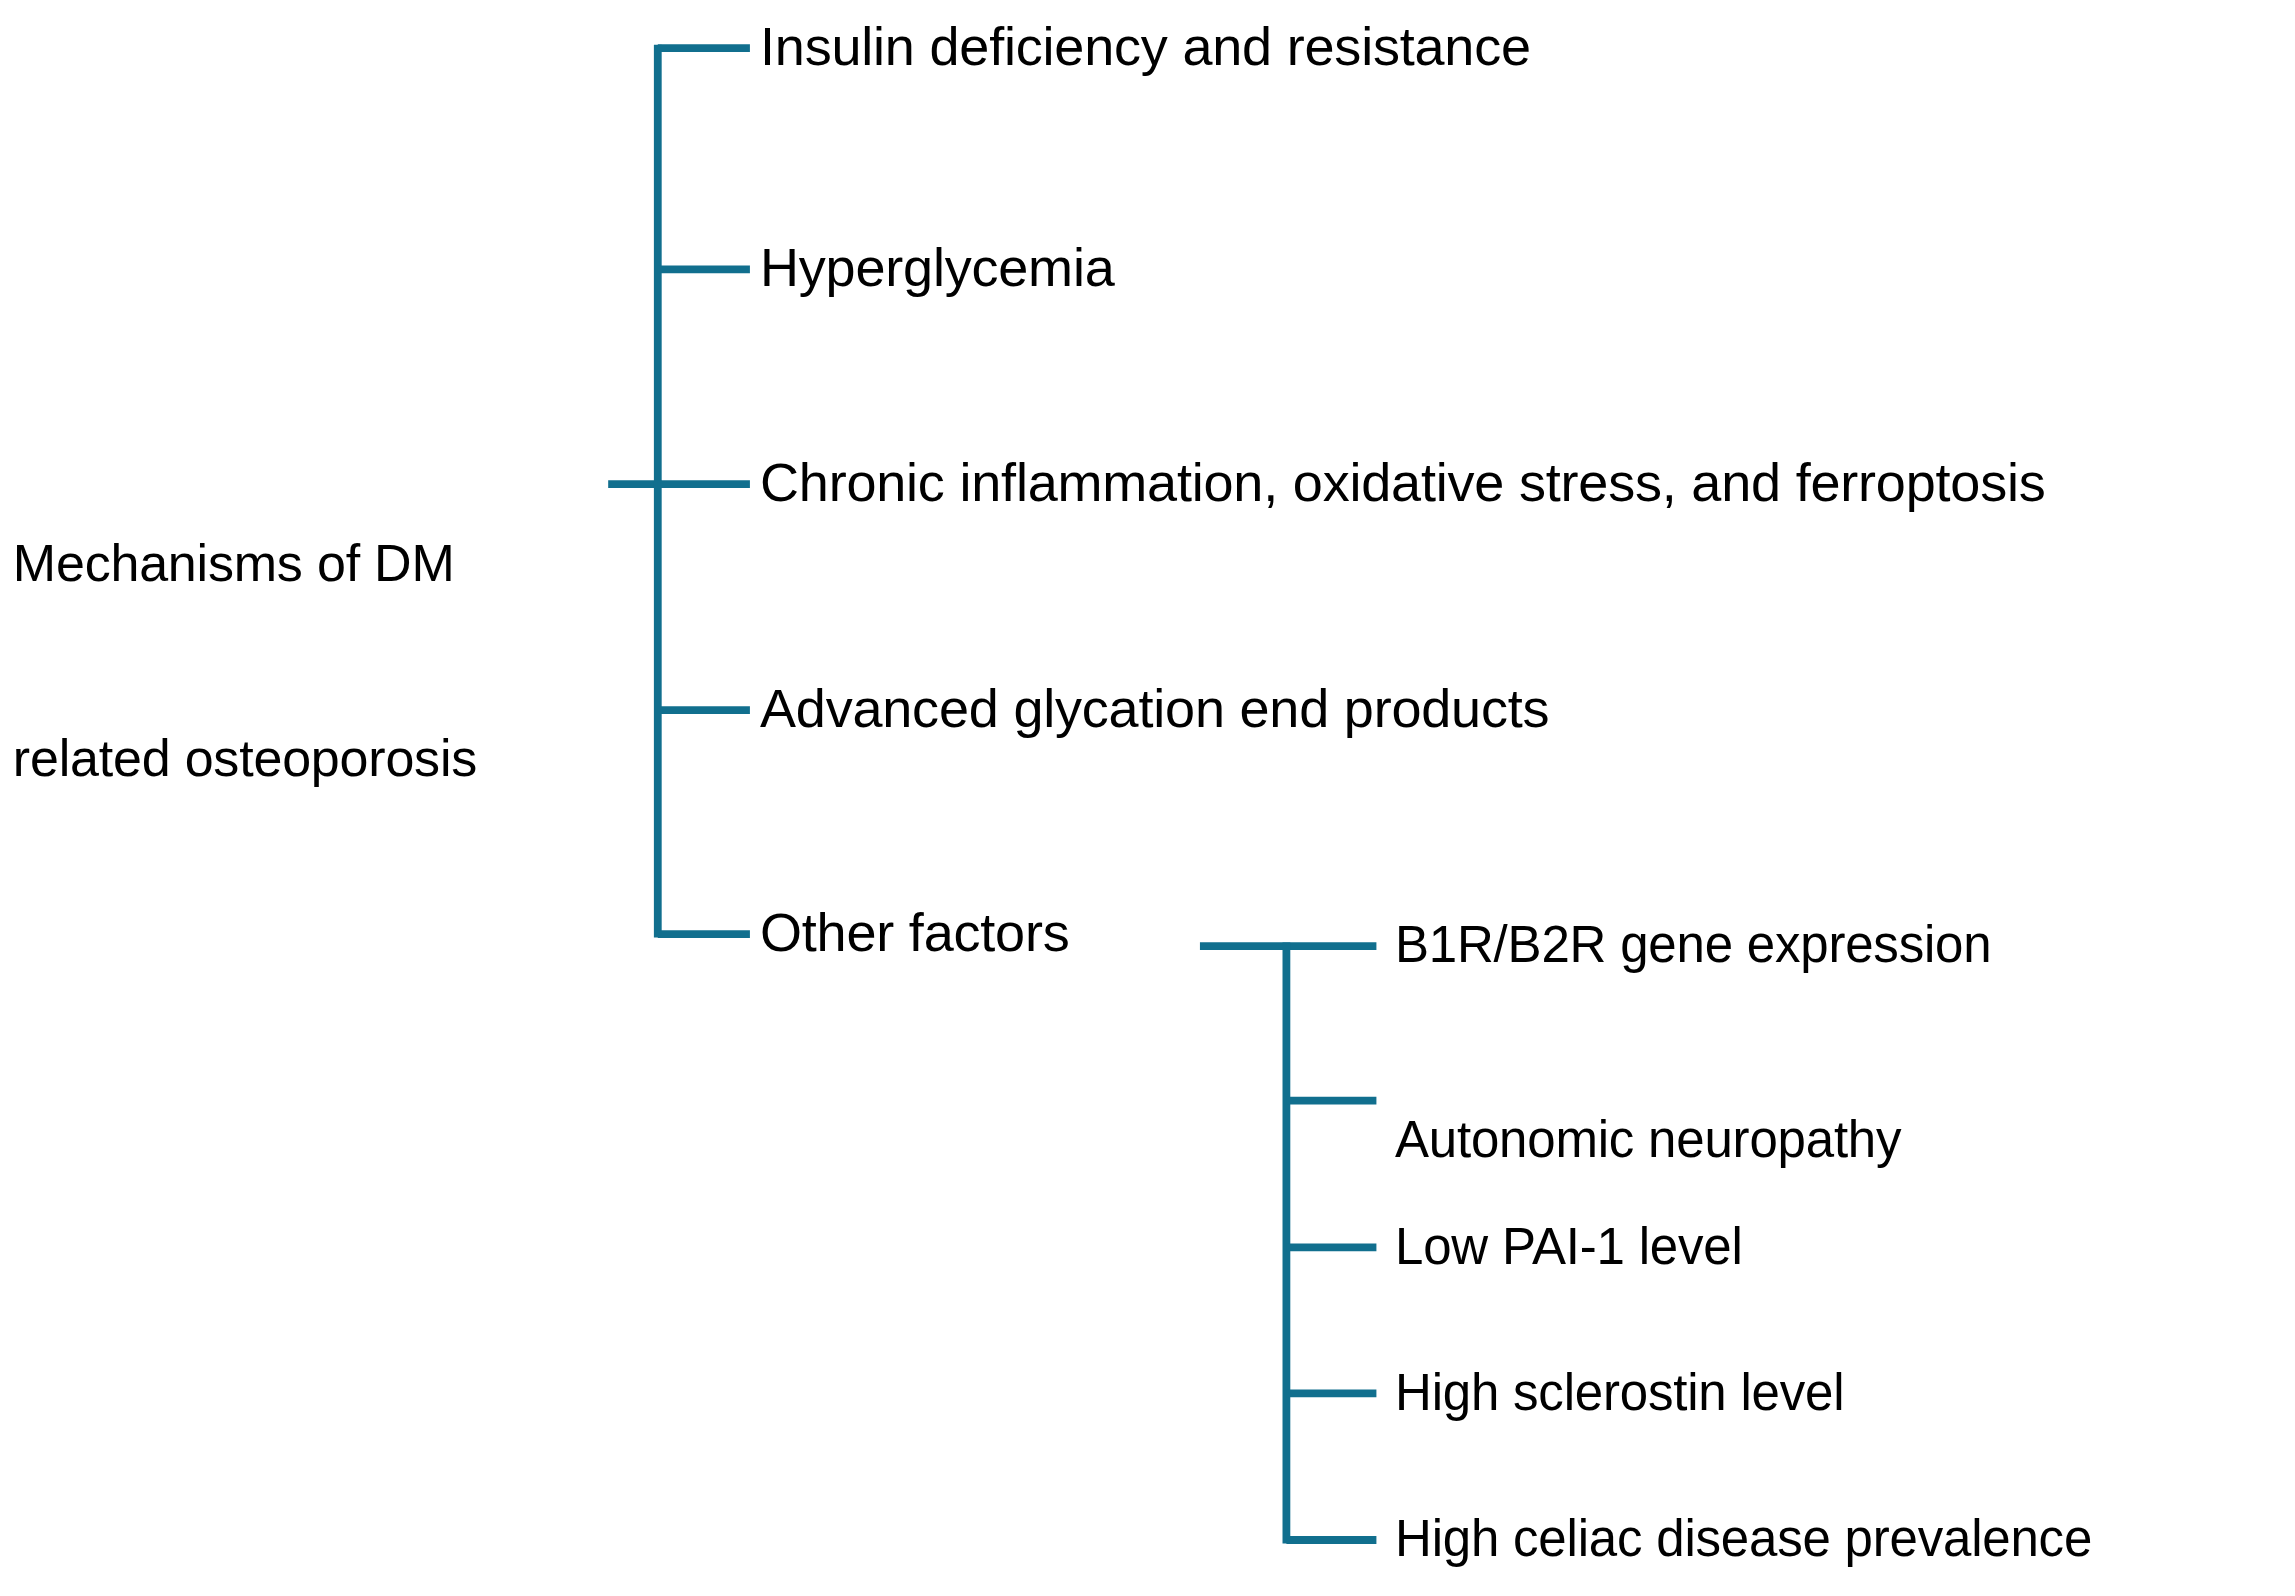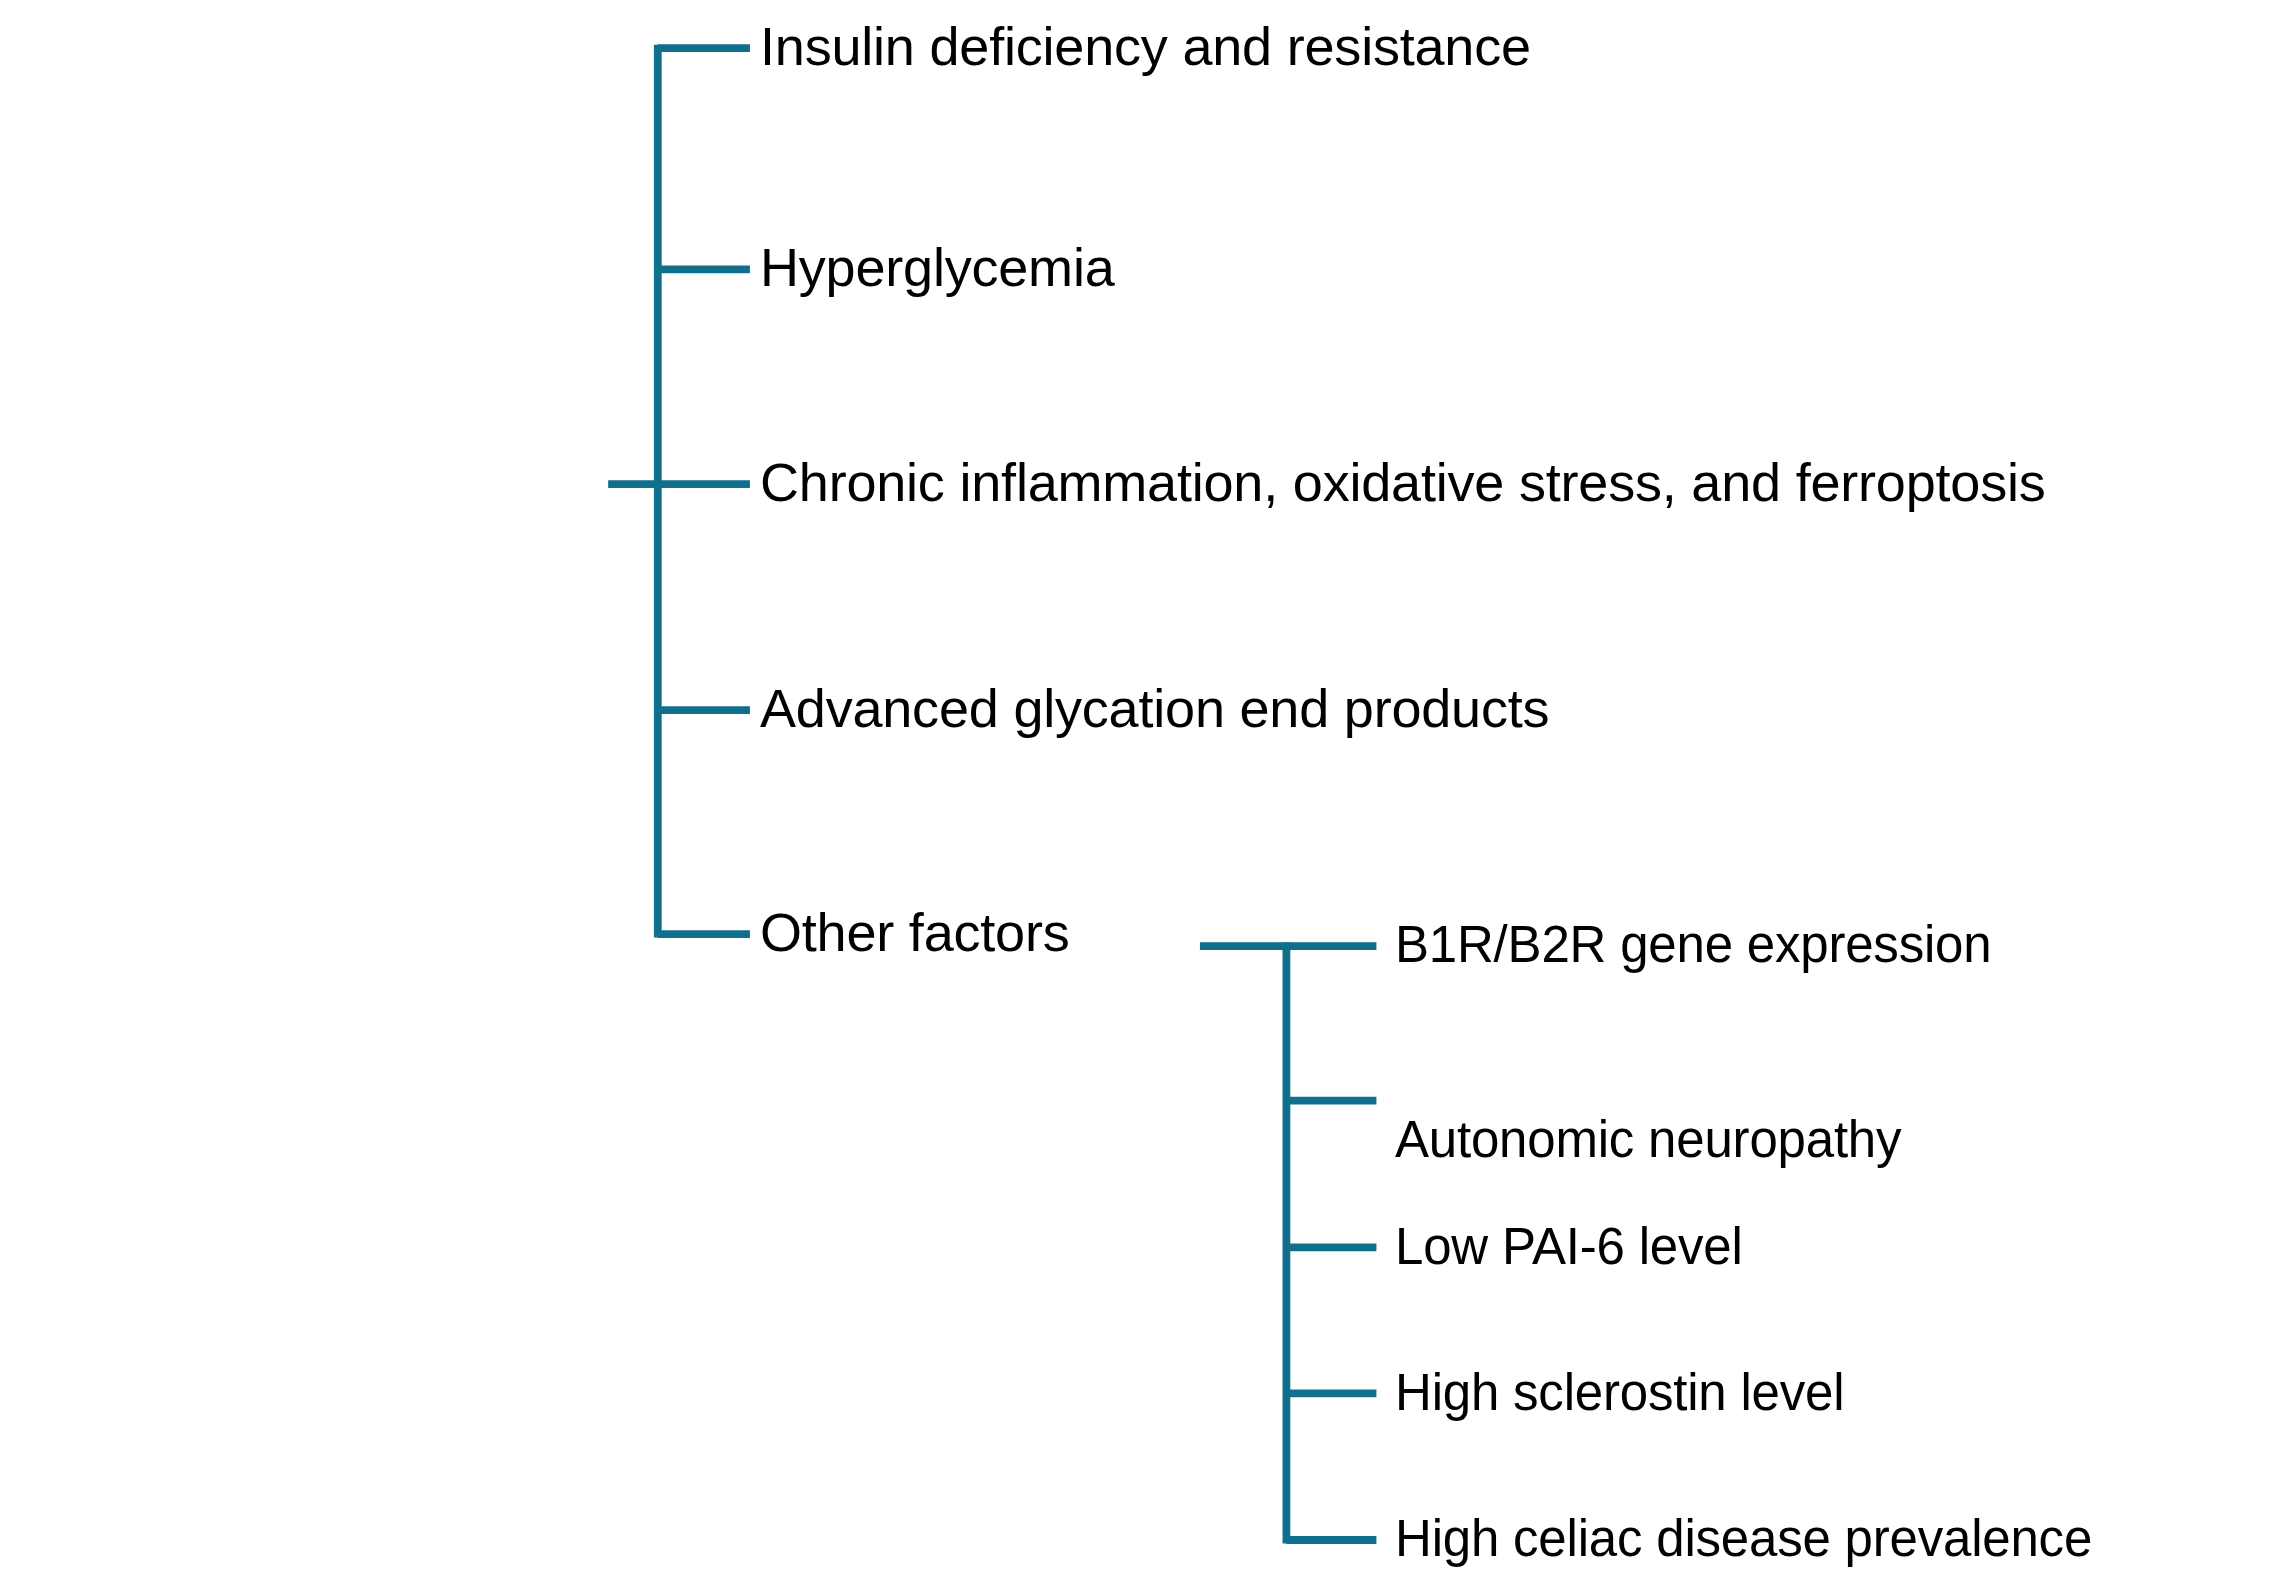"Mechanisms of DM" div.node-label { html: none -> <div> <span>Mechanisms of DM</span> <span>related osteoporosis</span> </div> }
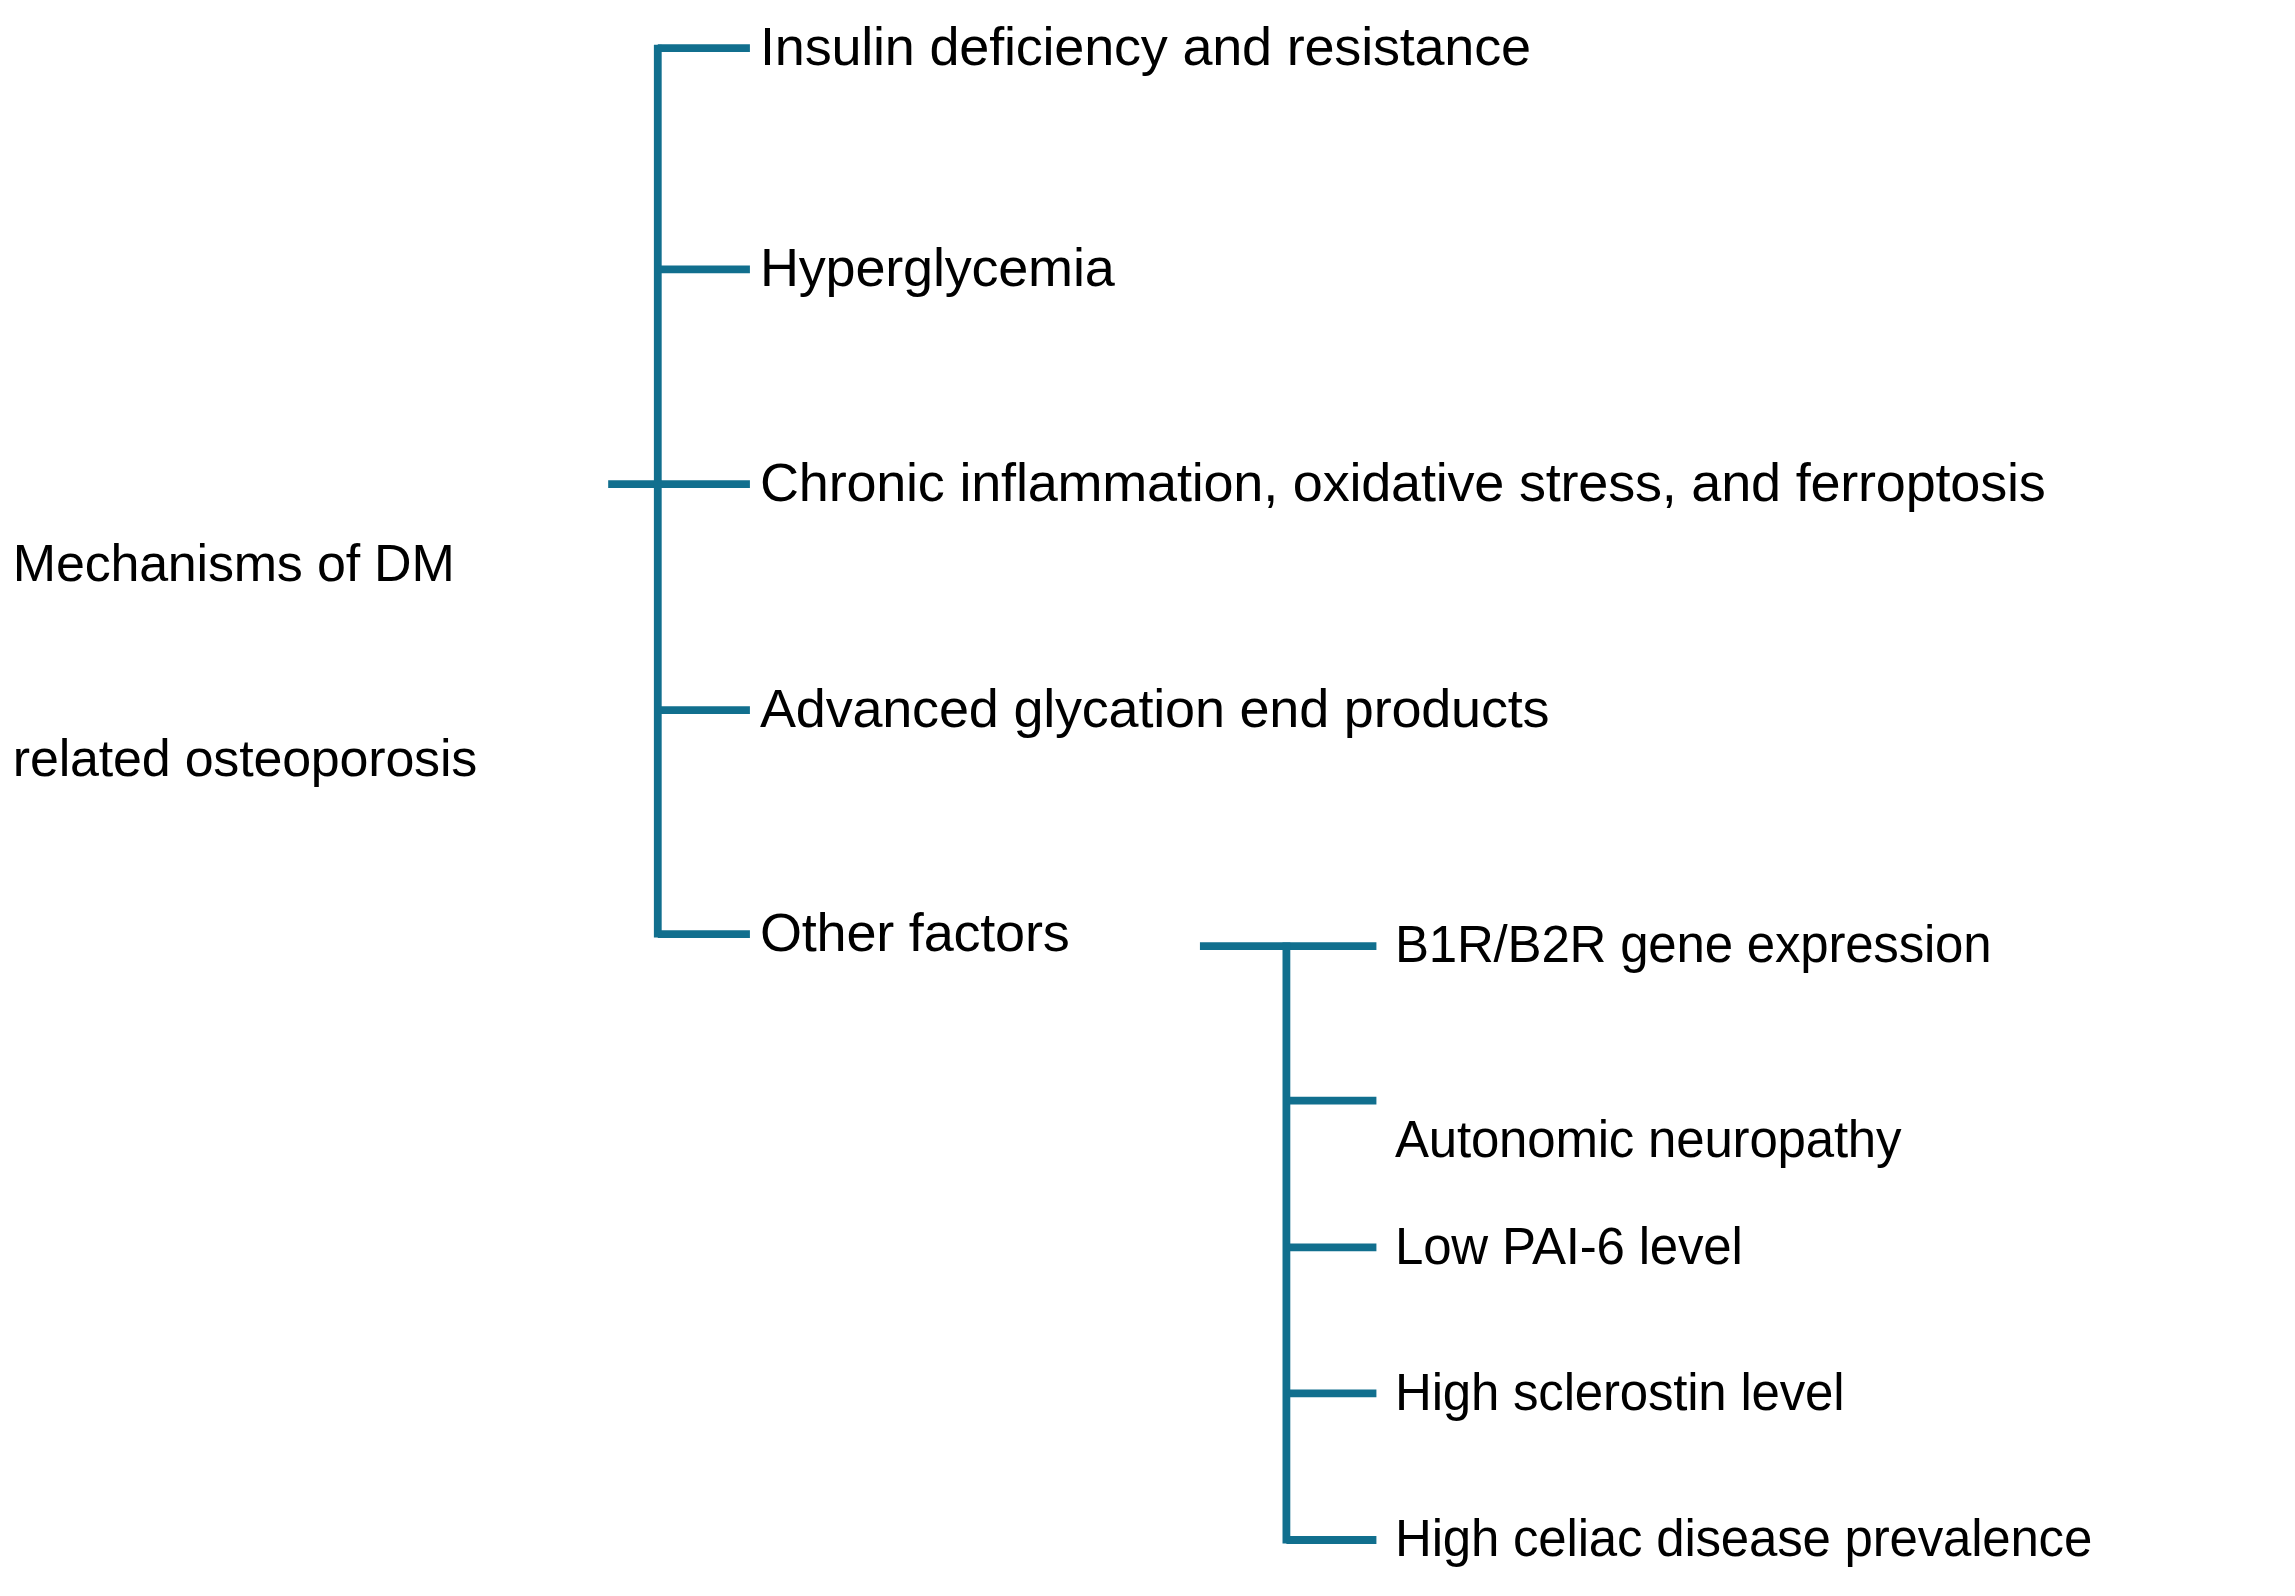"Low PAI-6 level" div.node-label { text: PAI-6 -> PAI-1 }
